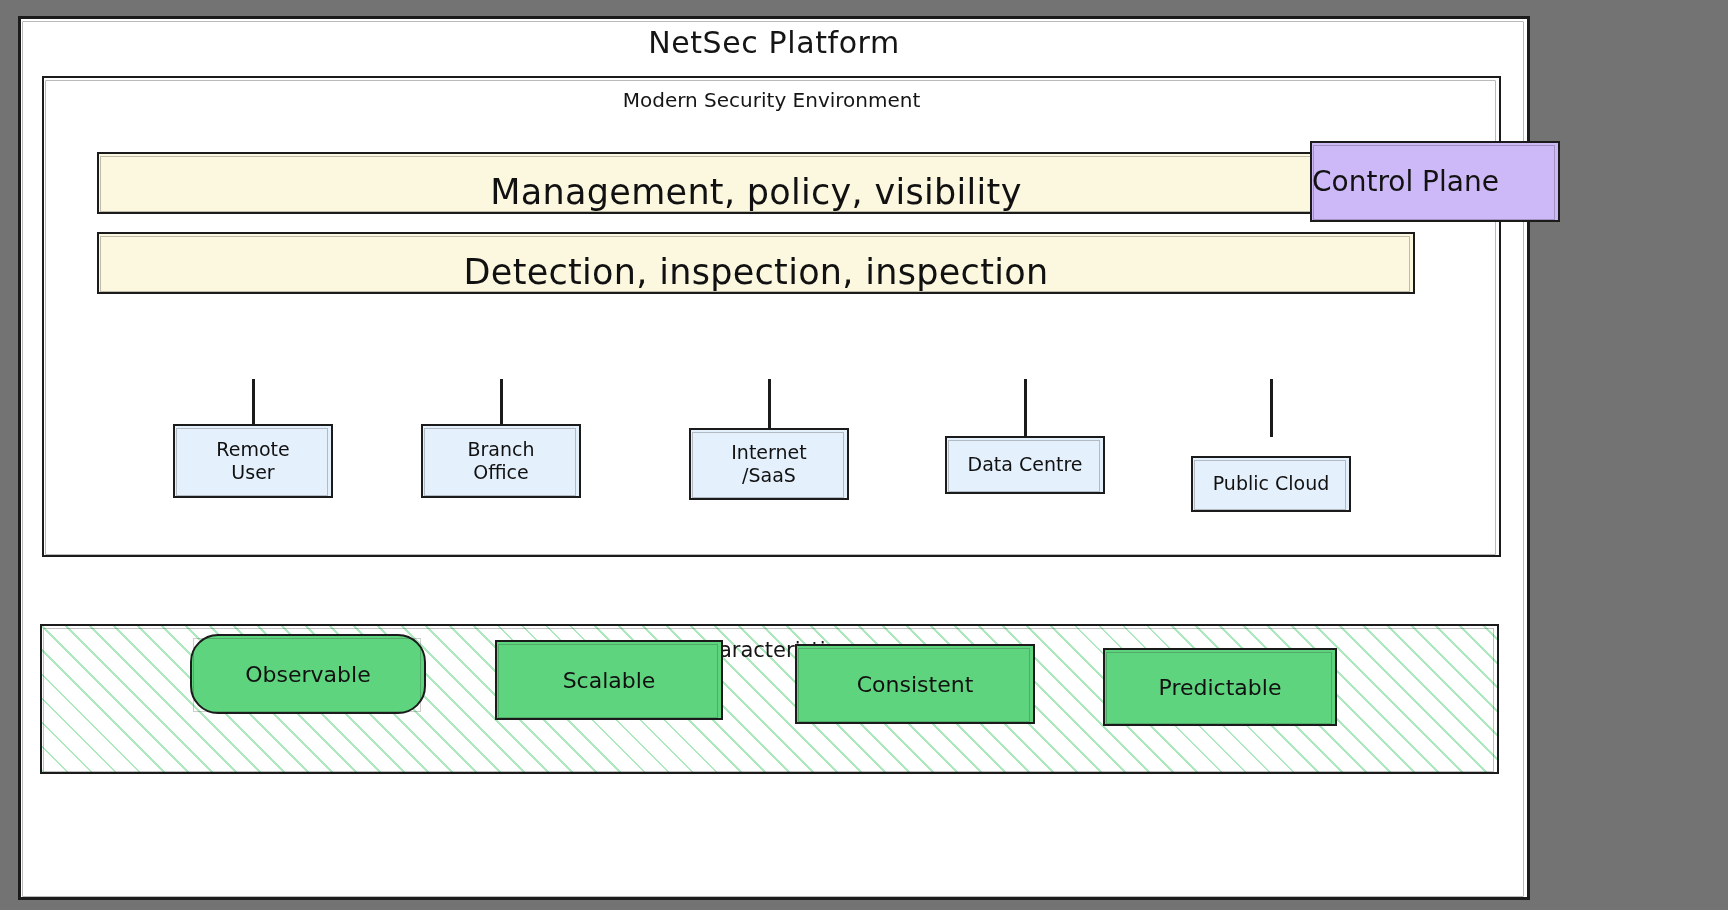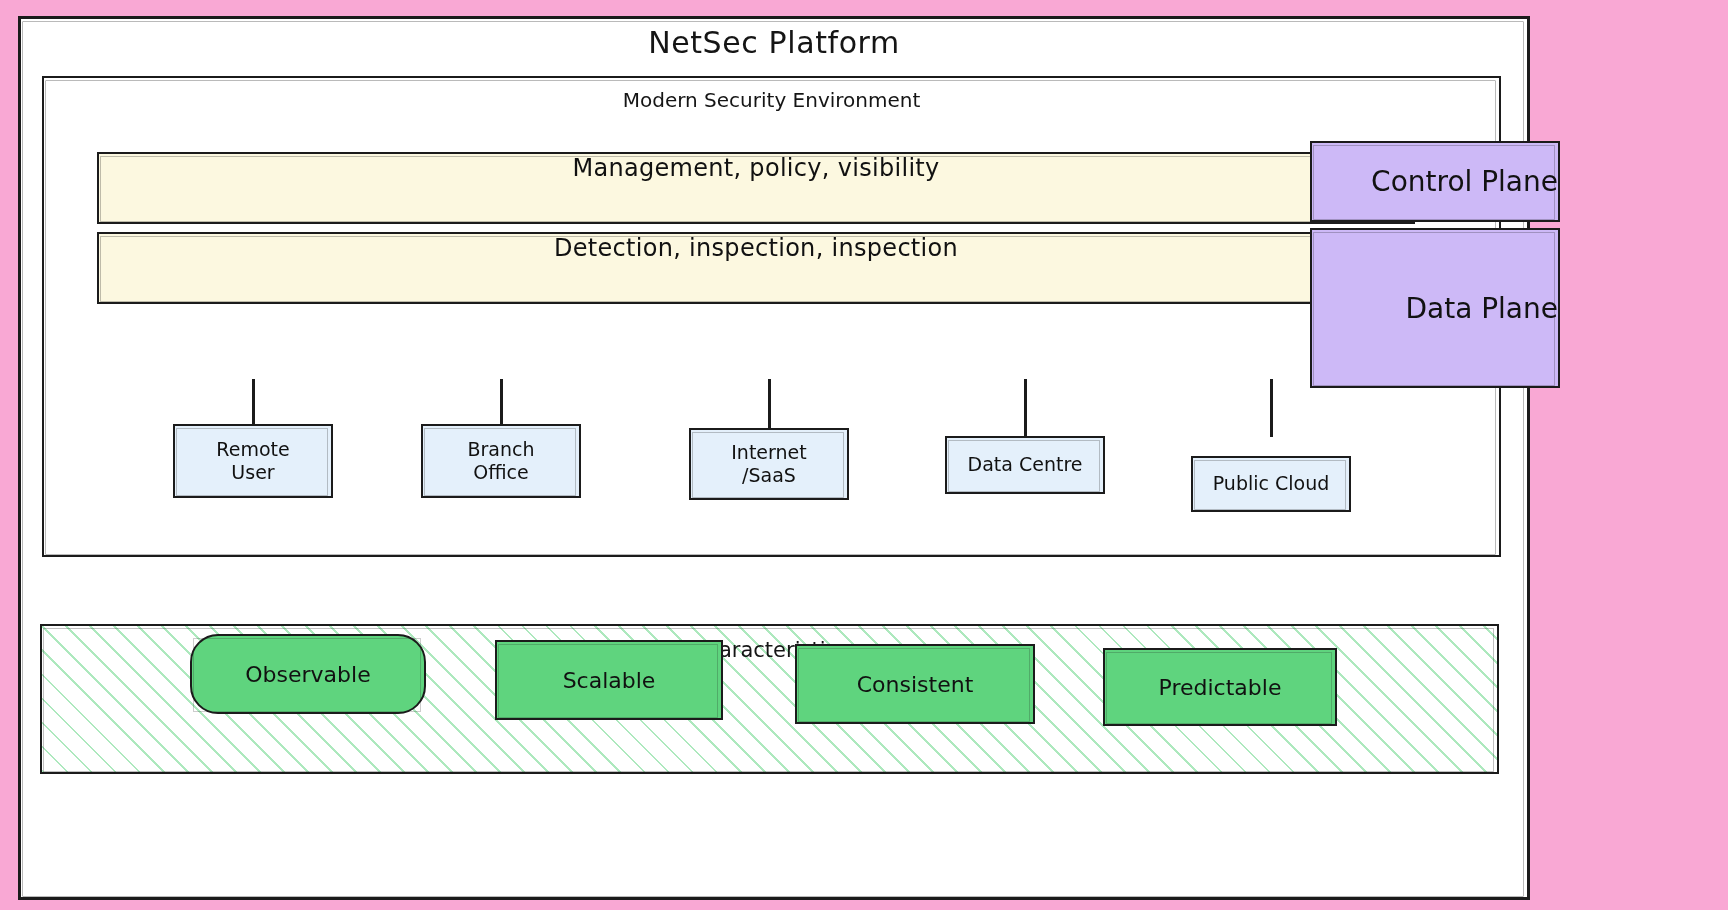"NetSec Platform" #canvas { background: #f9a8d4 -> #737373 }
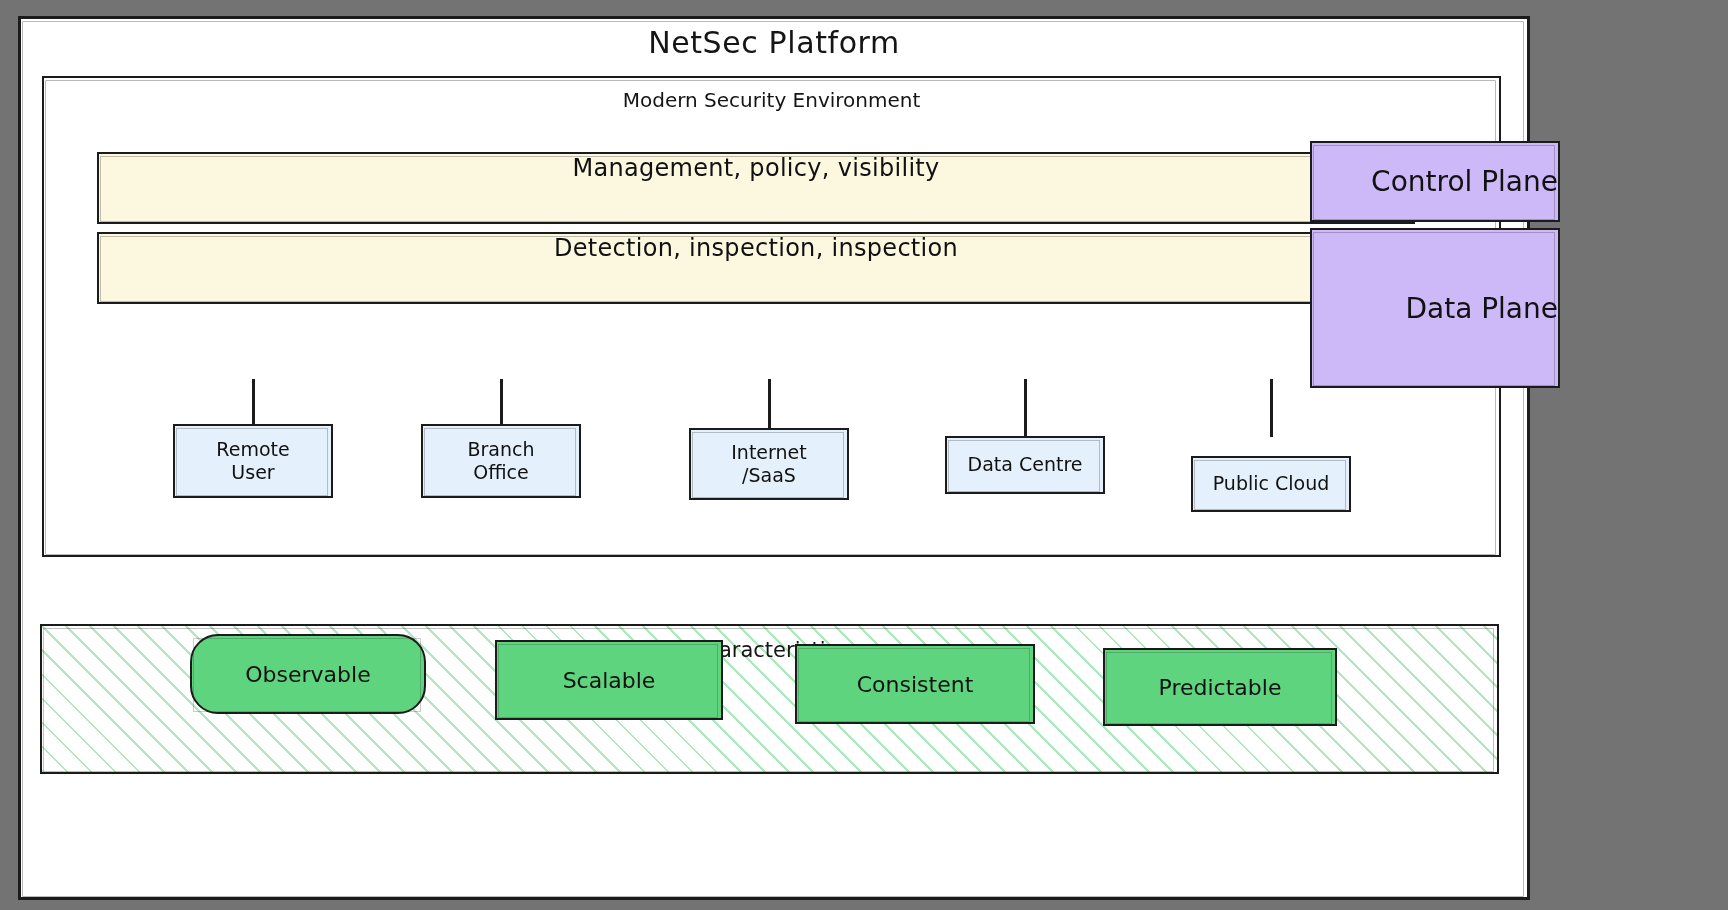"Management, policy, visibility" .layer-bar { align-items: flex-start -> flex-end; font-size: 24px -> 35px; height: 72px -> 62px }
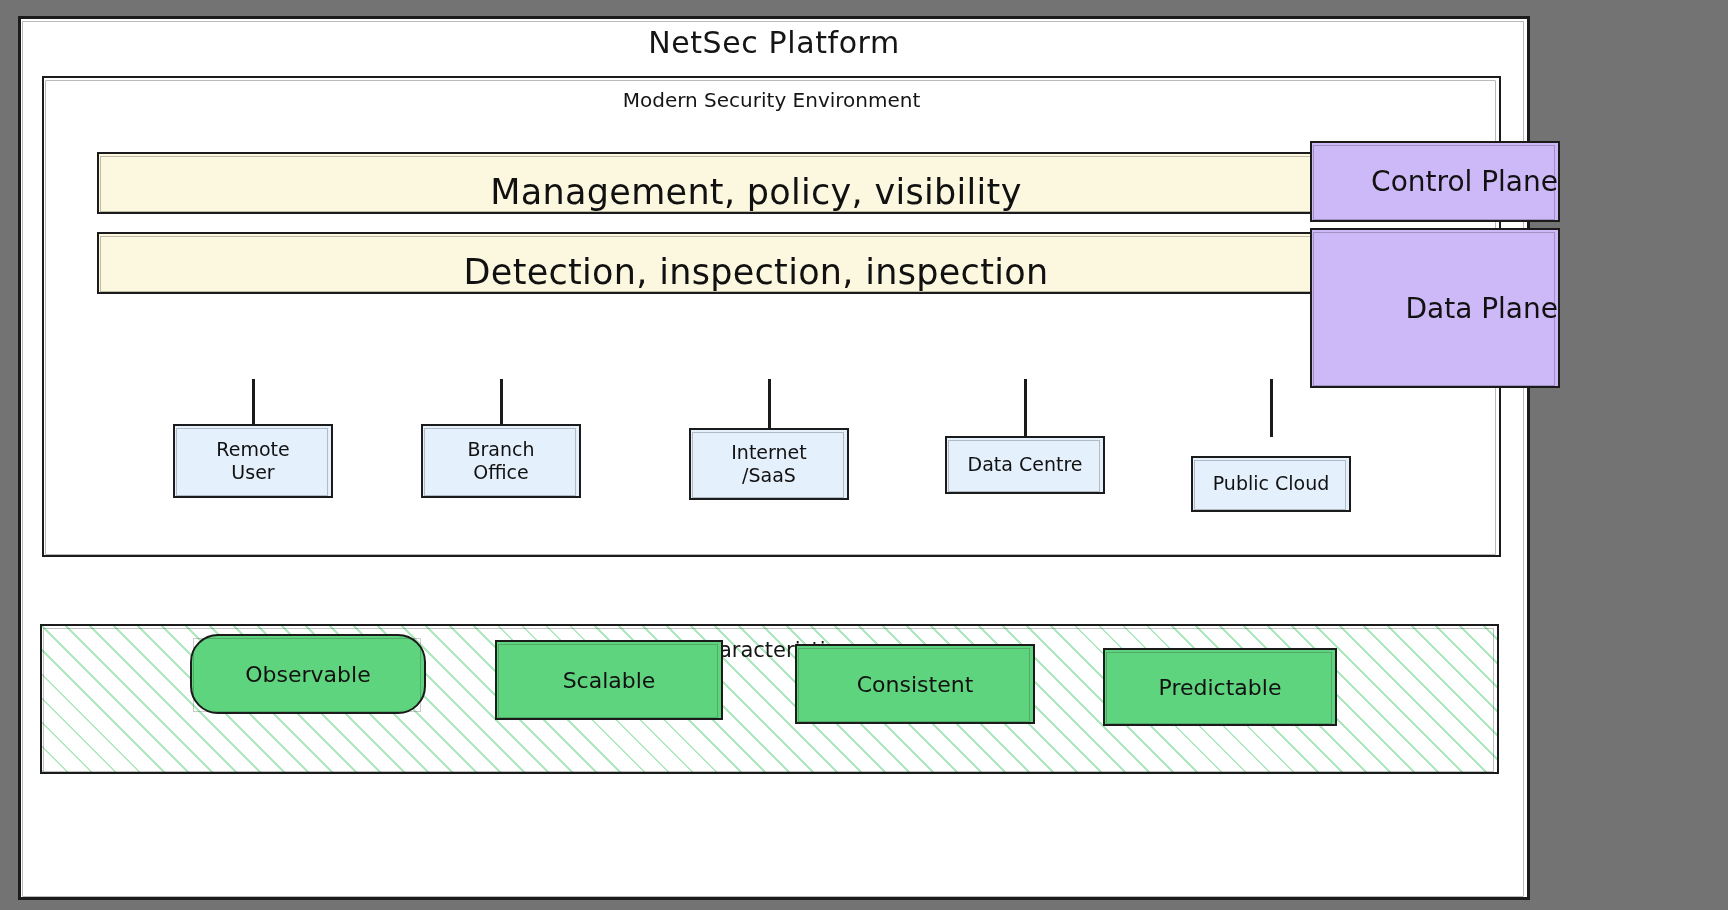"Control Plane" .plane-box { justify-content: flex-end -> flex-start; padding-left: 16px -> none }
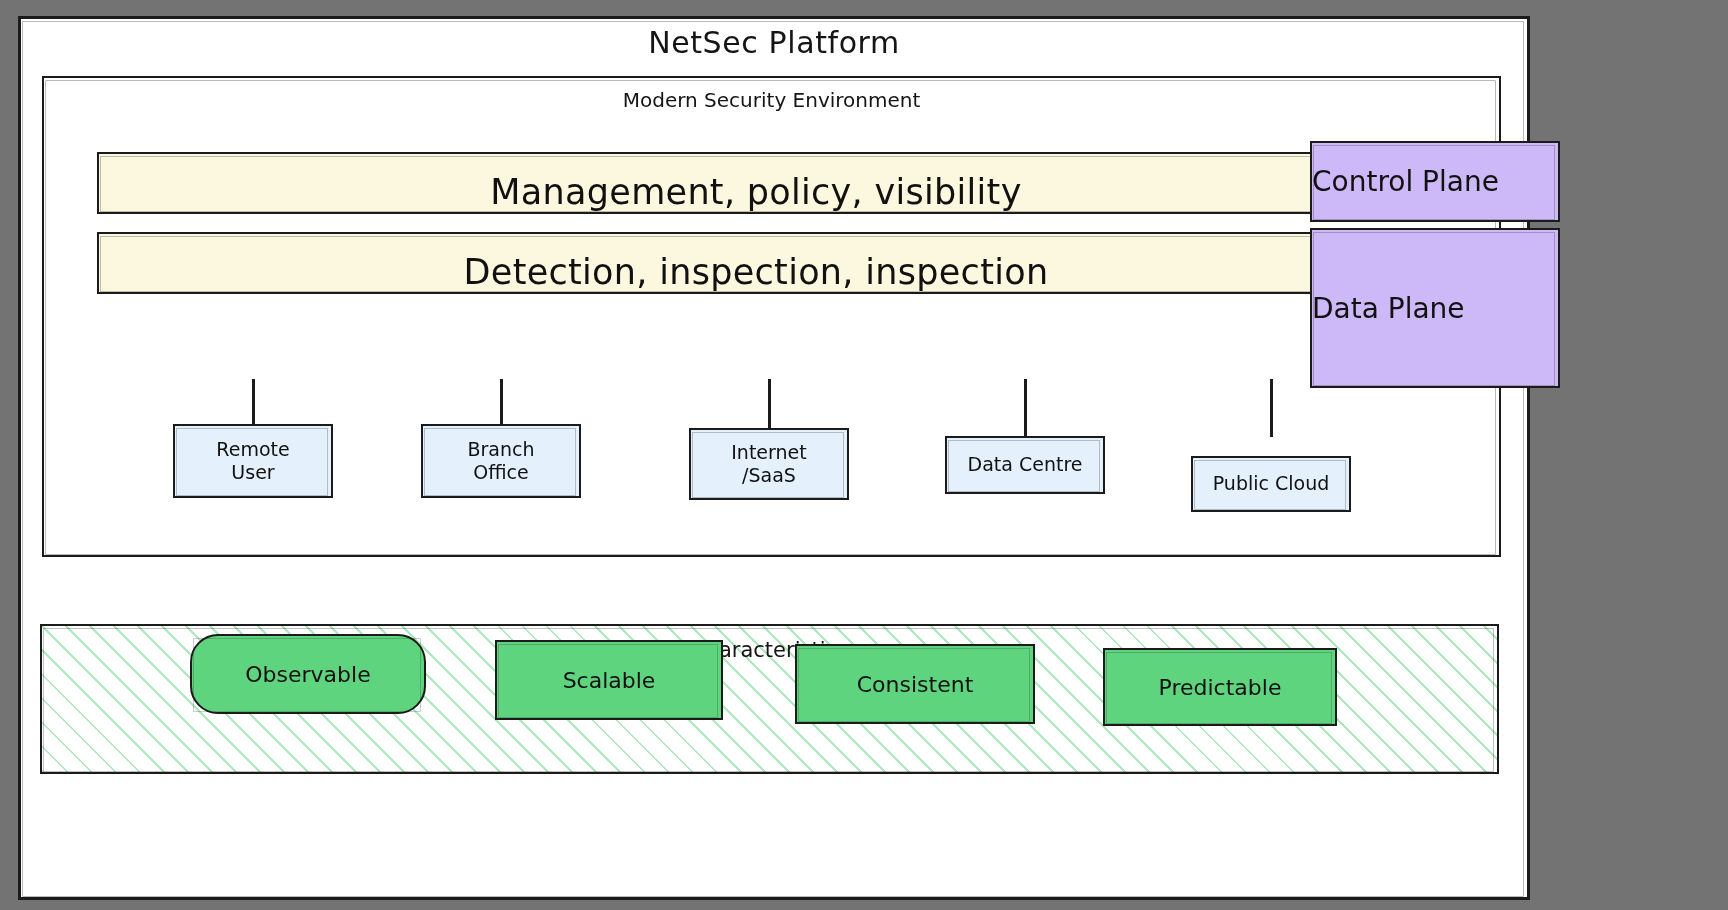"Data Plane" div.plane-box { html: <div> <span>Data Plane</span> </div> -> none }
